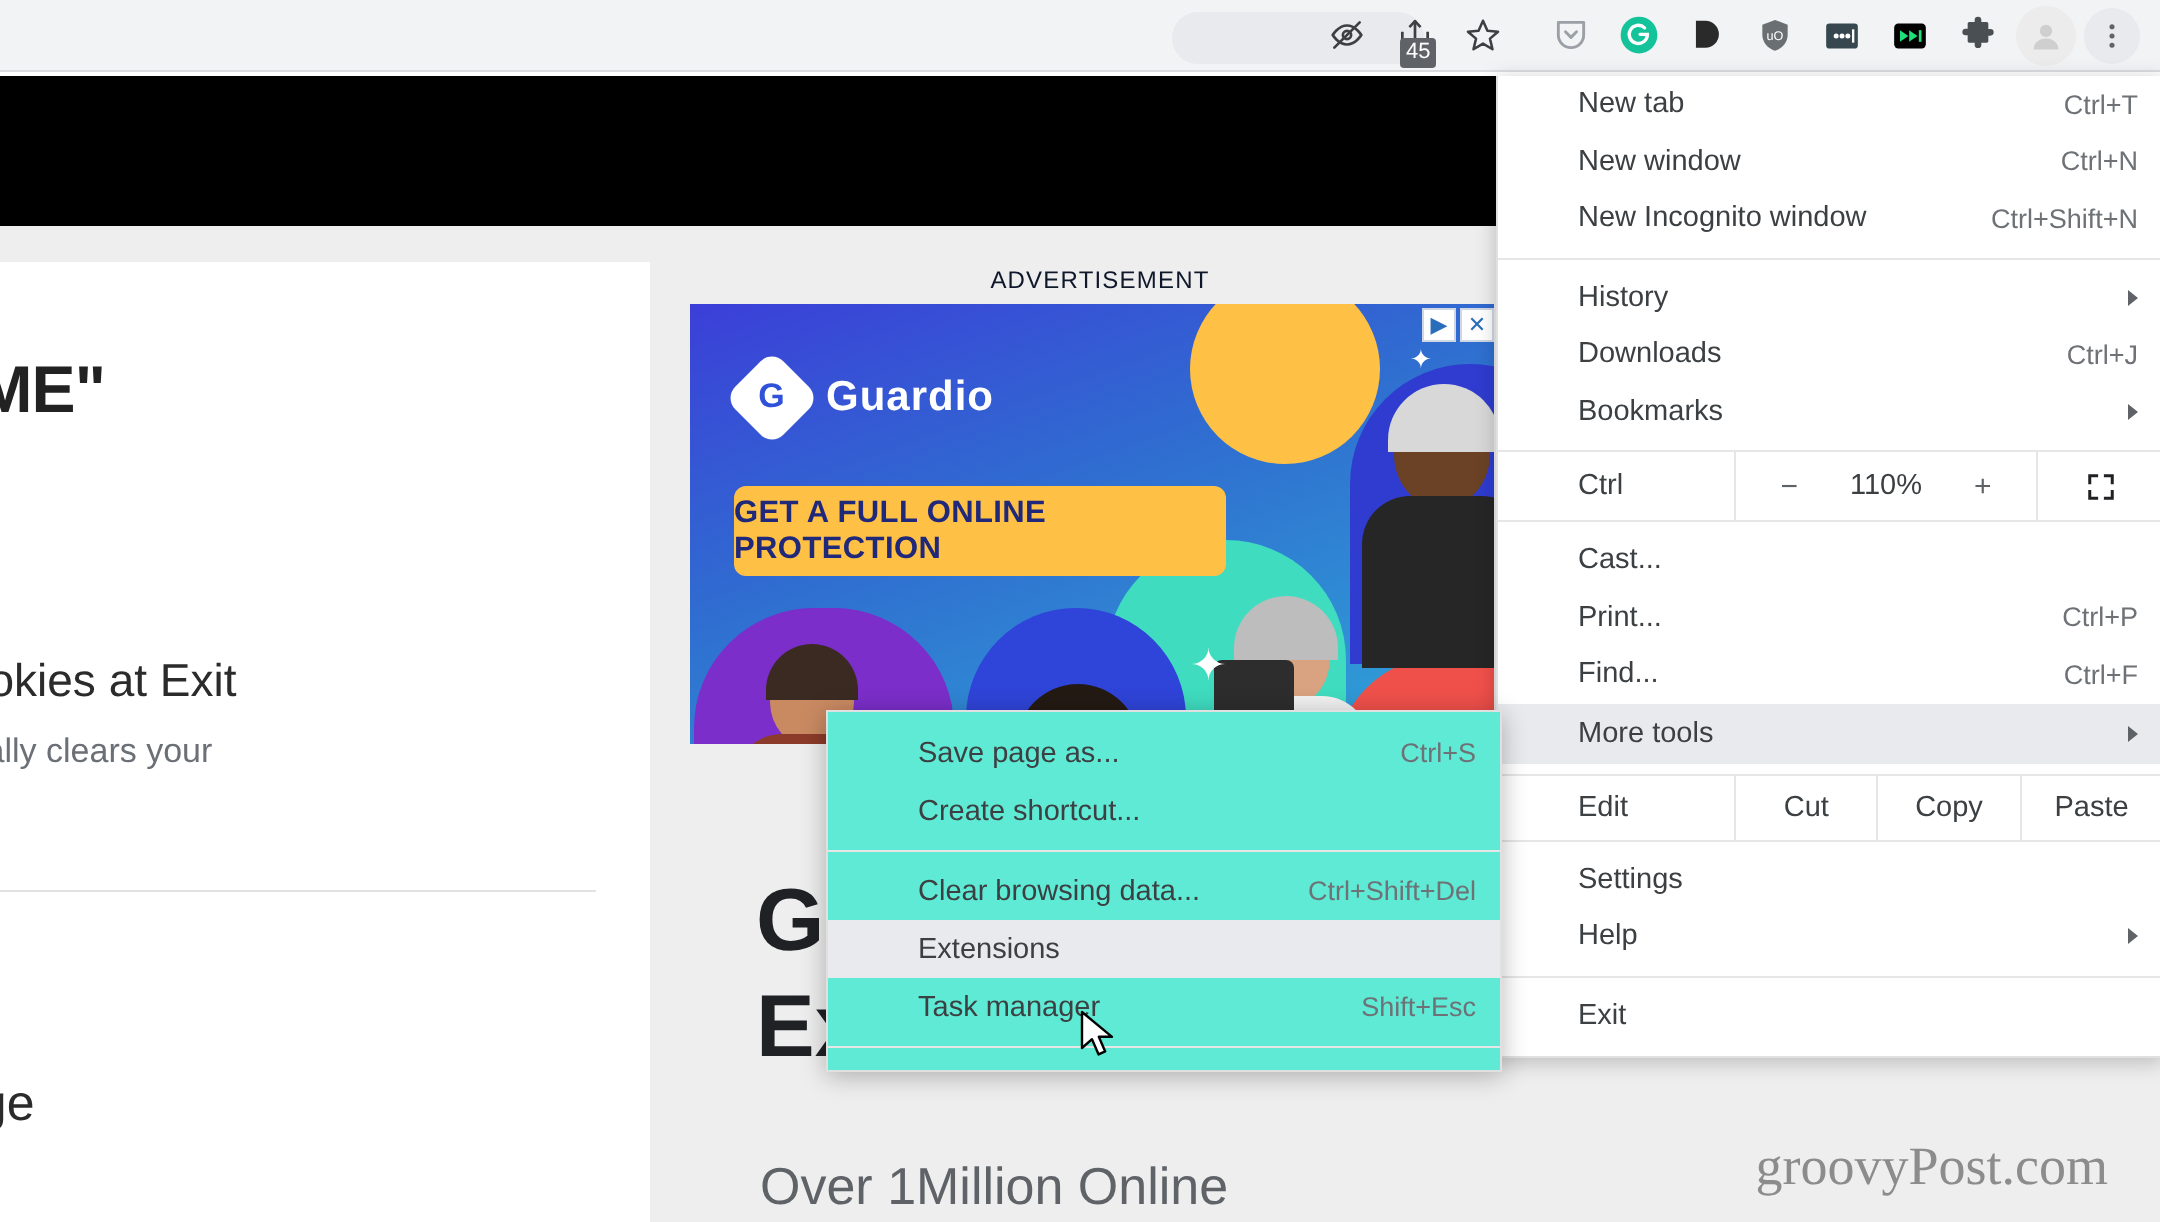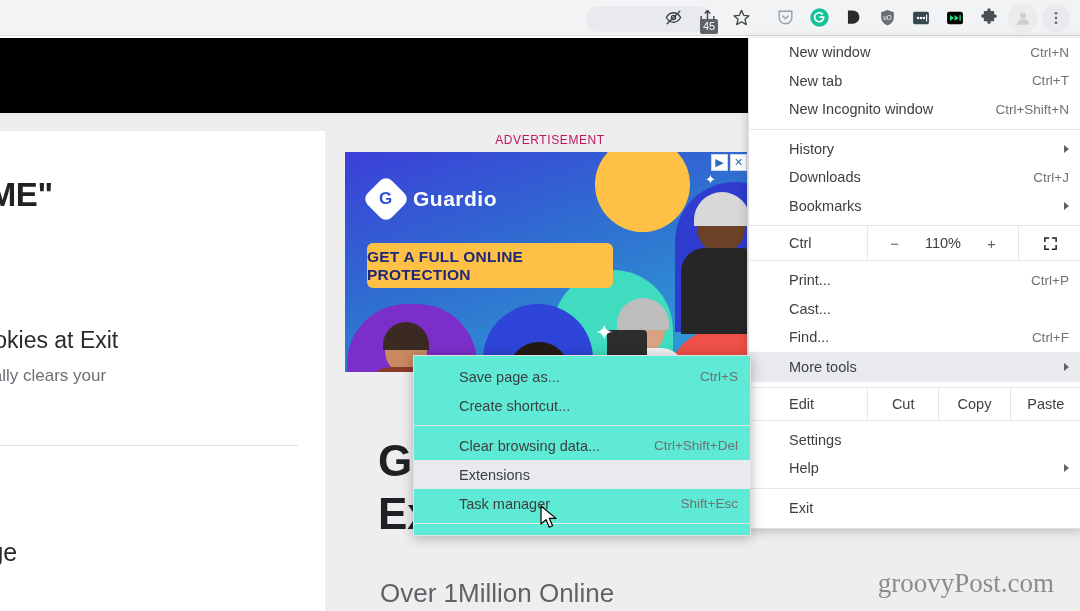"New window" div.mrow { order: before "New tab" -> after "New tab" }
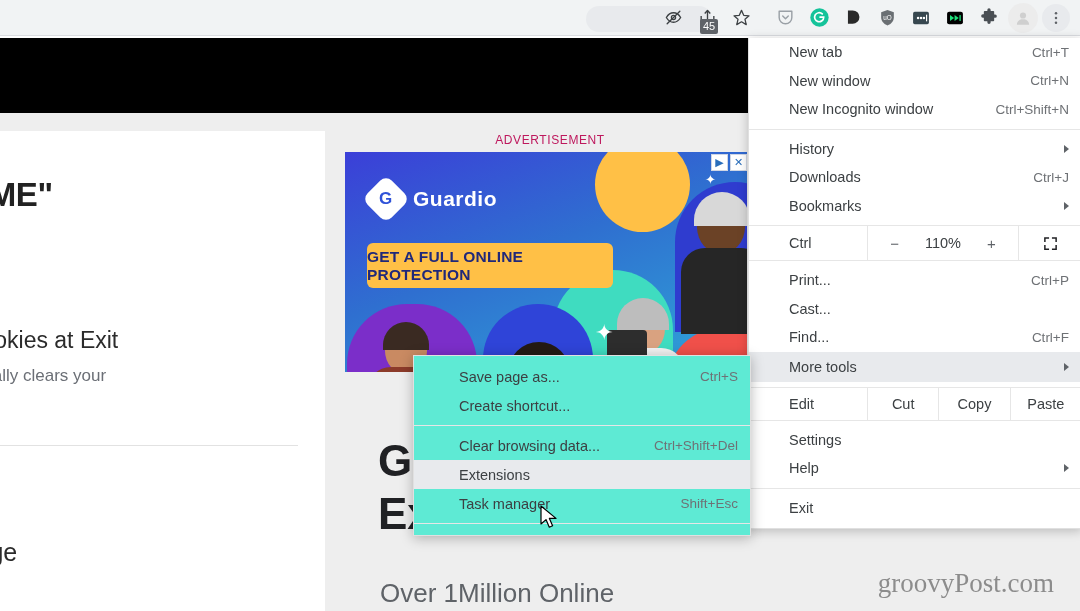"ADVERTISEMENT" .ad-label { color: #be185d -> #0f172a }
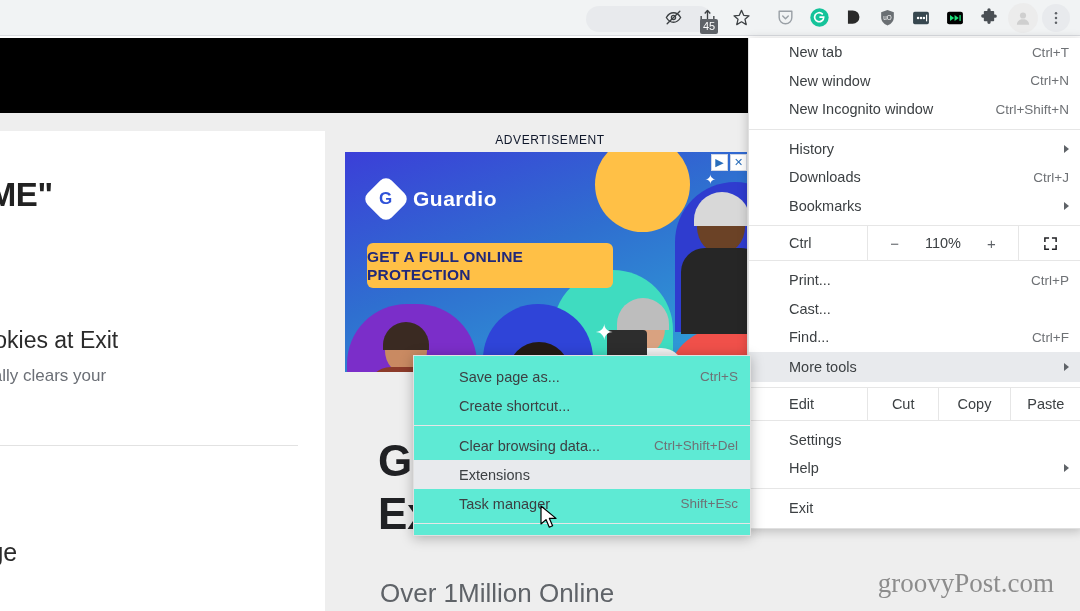"Print..." div.mrow { order: before "Cast..." -> after "Cast..." }
